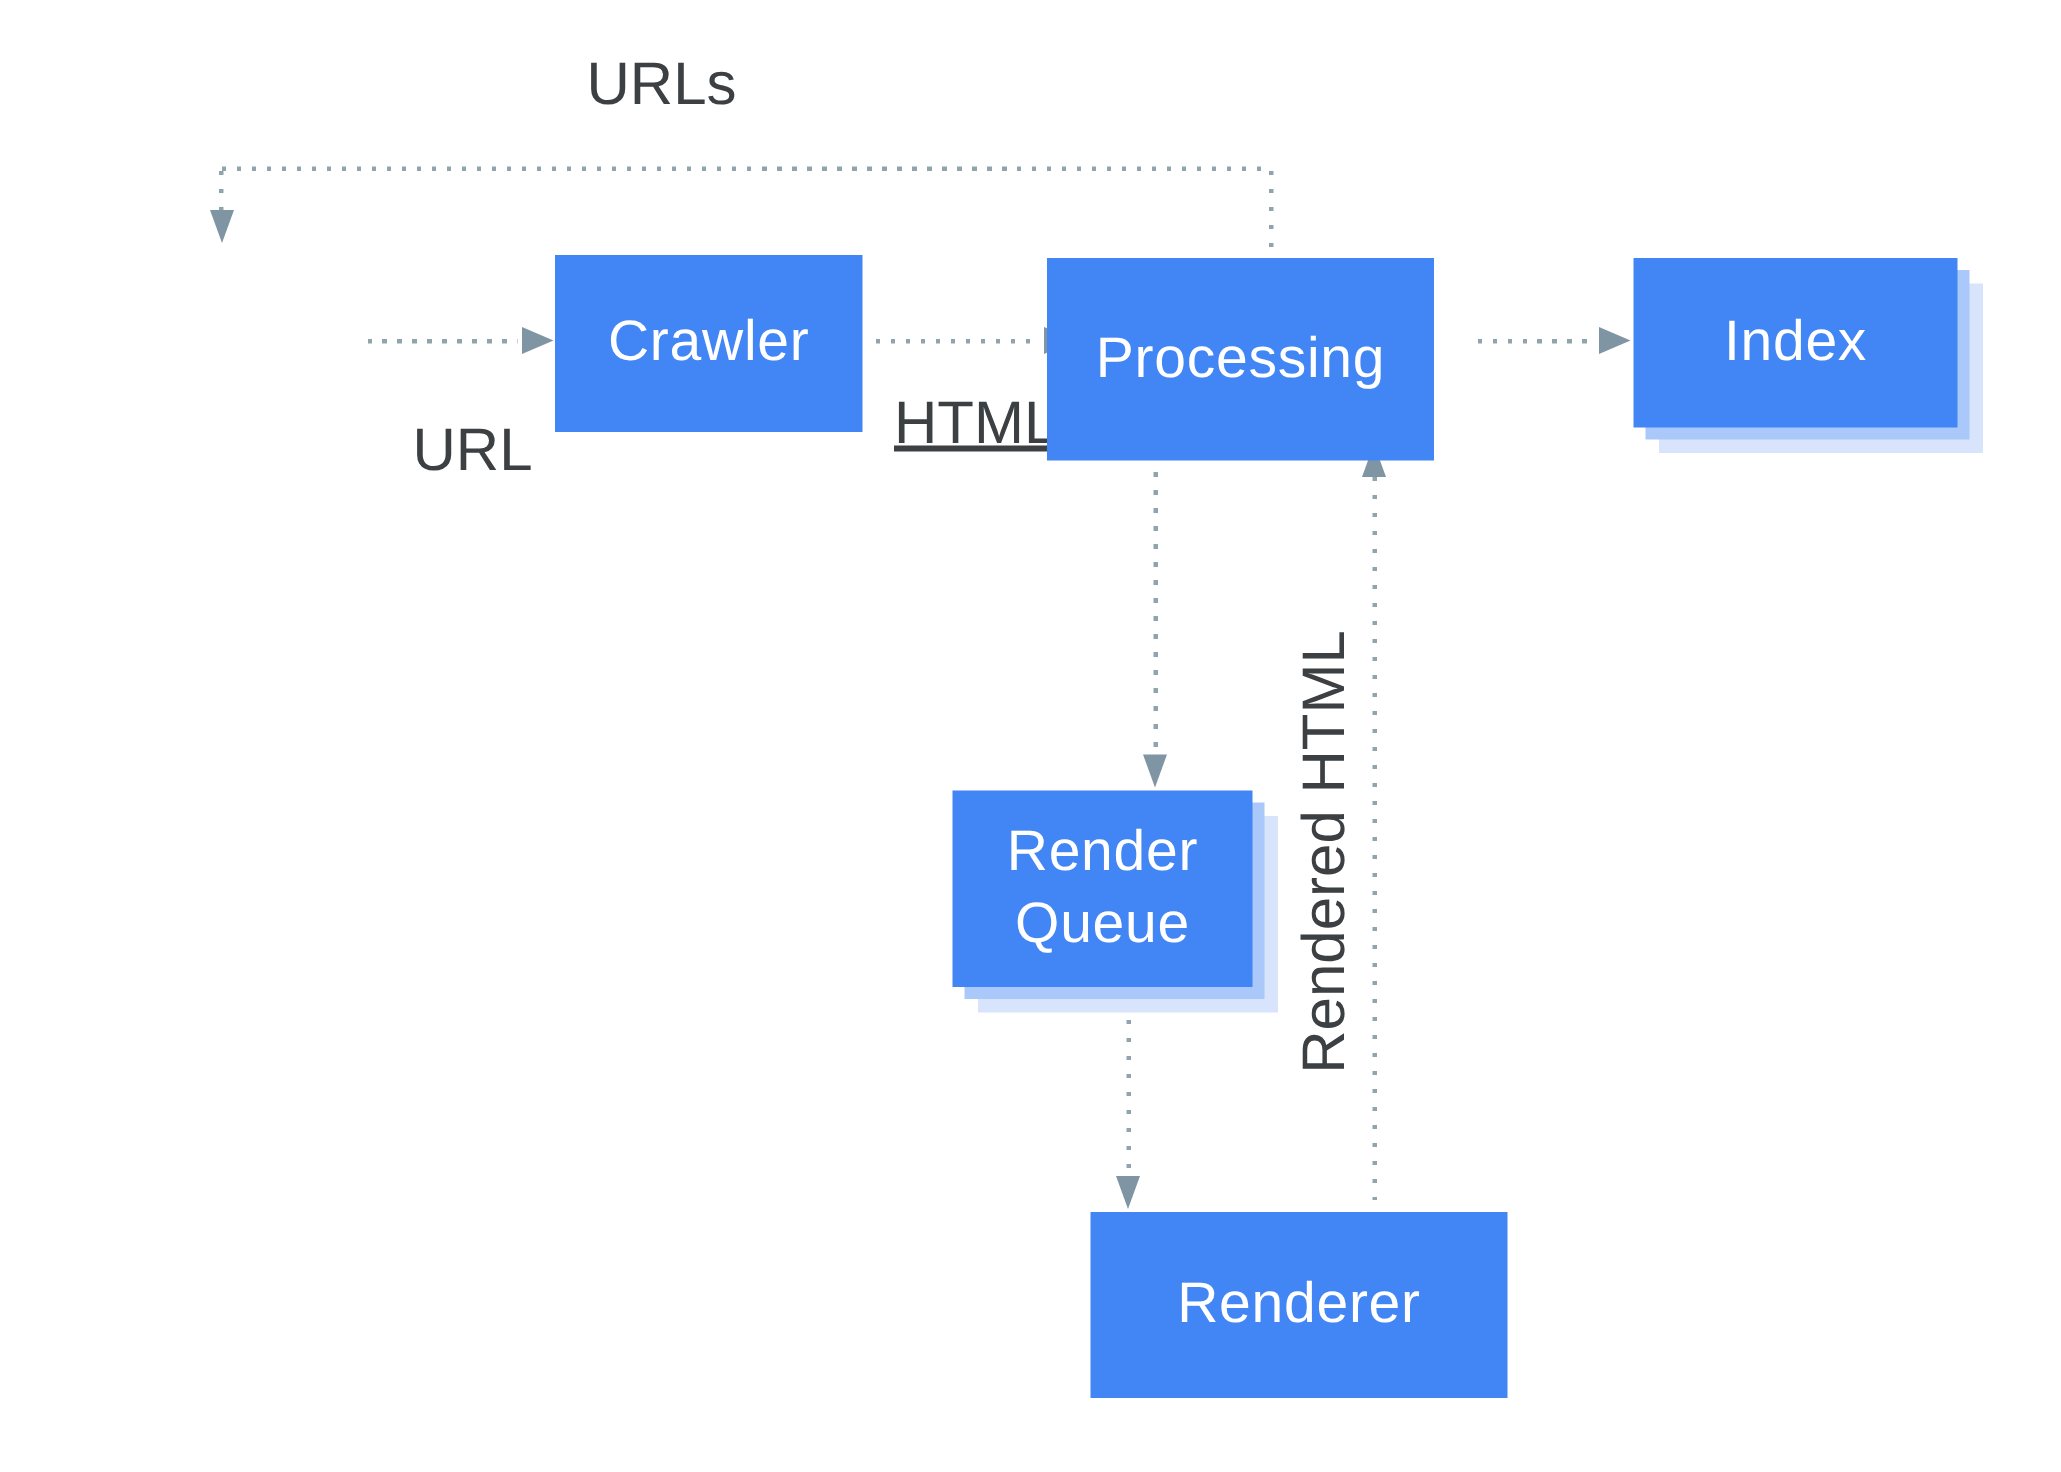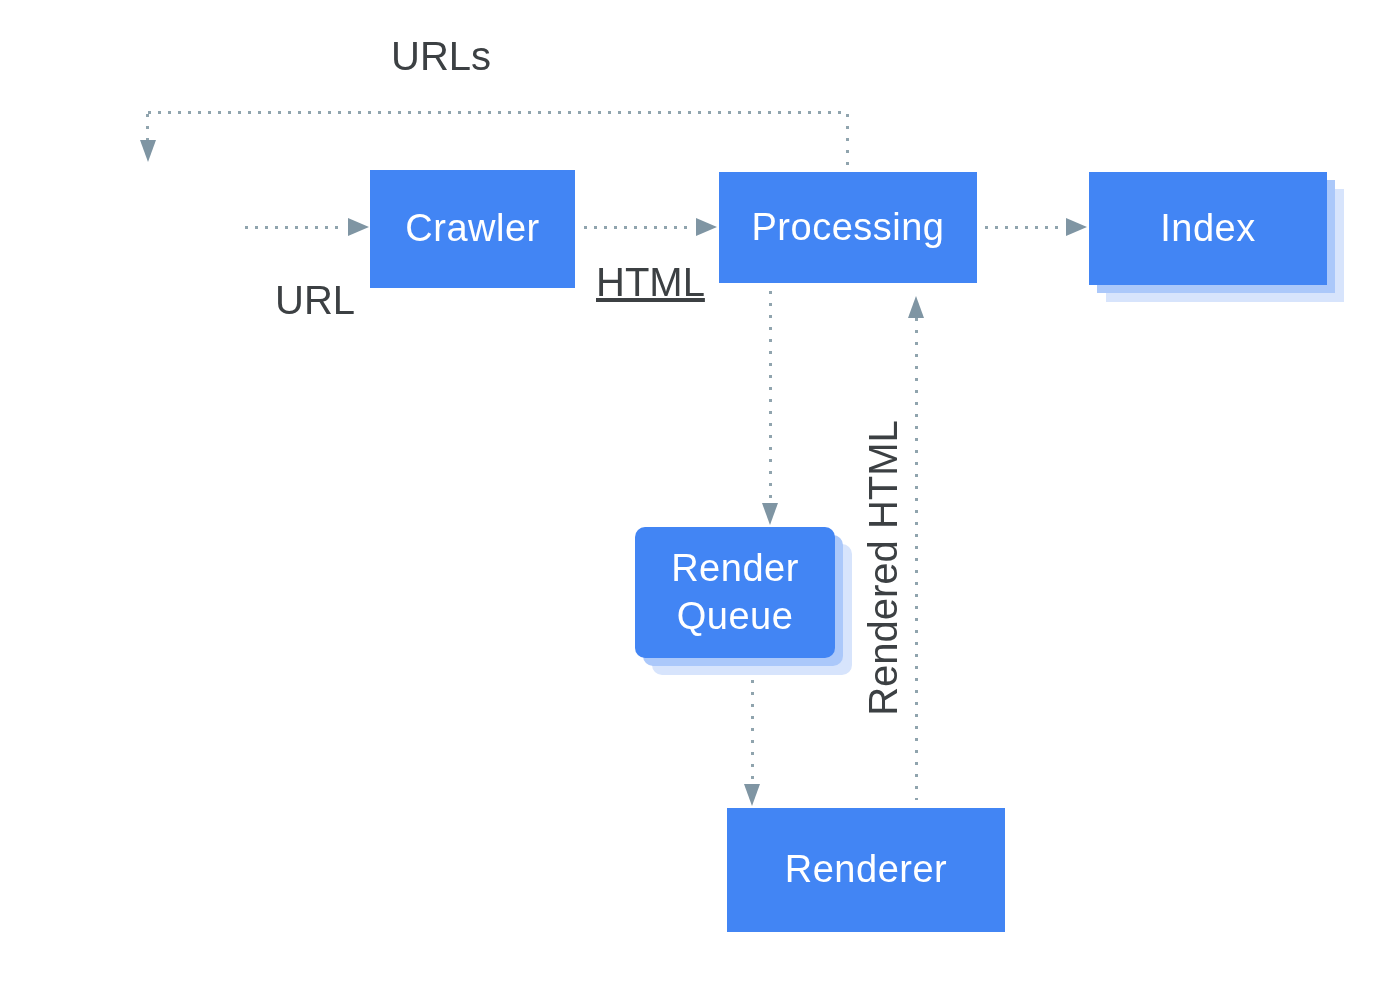"Processing" #n-processing { height: 111px -> 135px; left: 719px -> 698px }
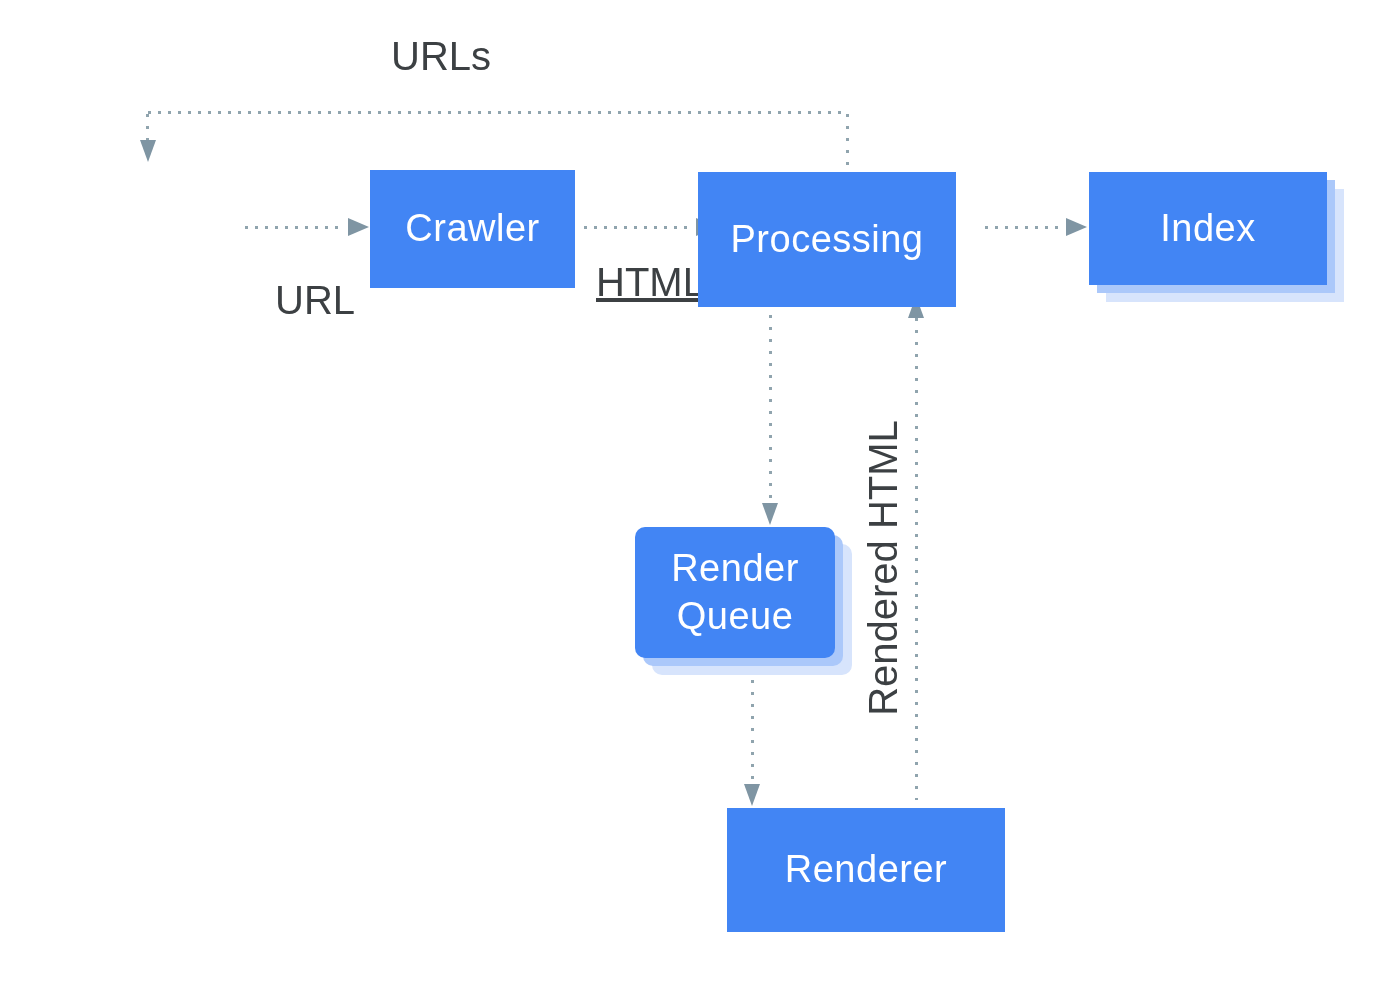"Index" #n-index { width: 238px -> 216px }
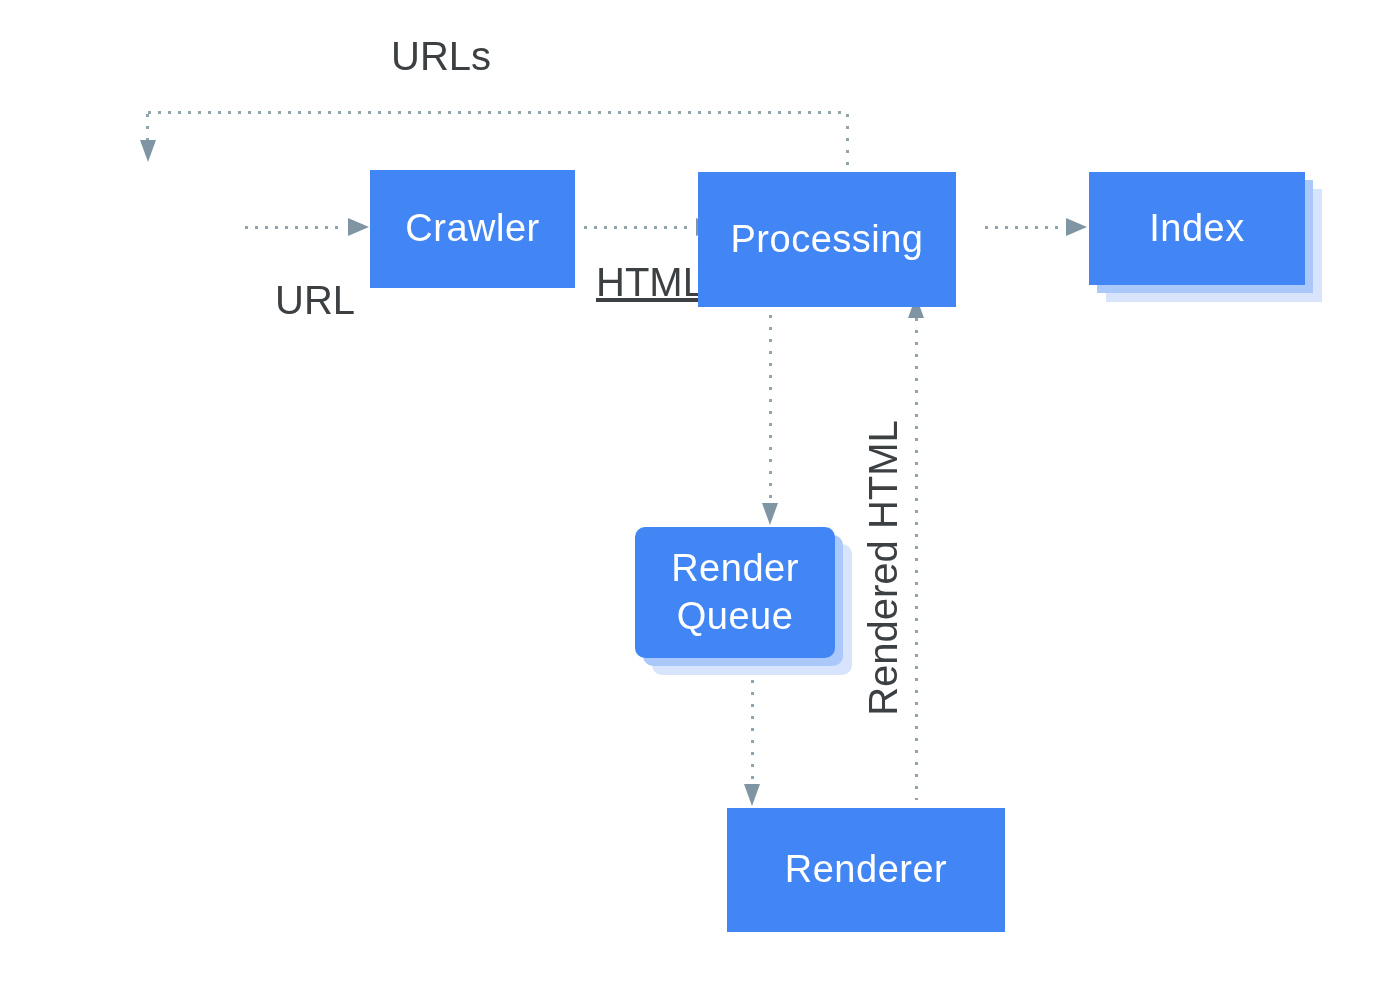"Render Queue" #n-render-queue { border-radius: 10px -> none }
